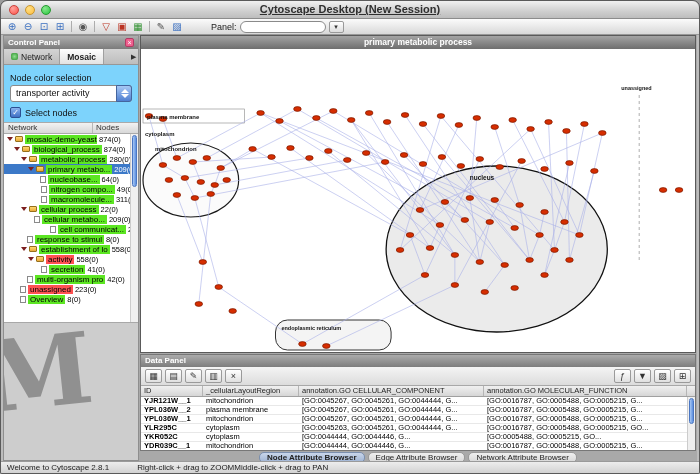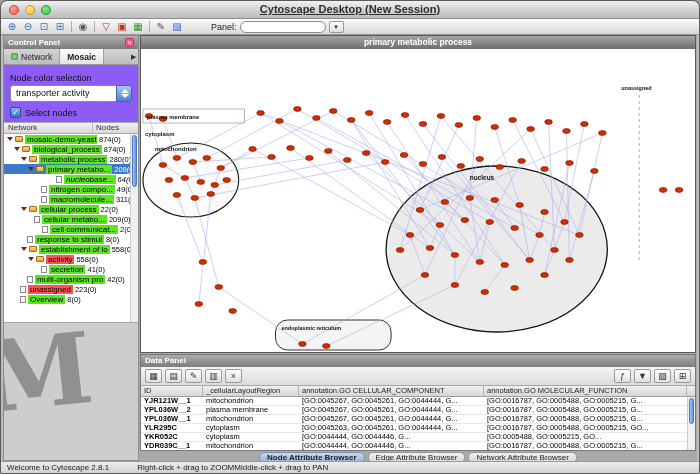"Control Panel" .control-panel { background: #8b5cf6 -> #7dd3fc }
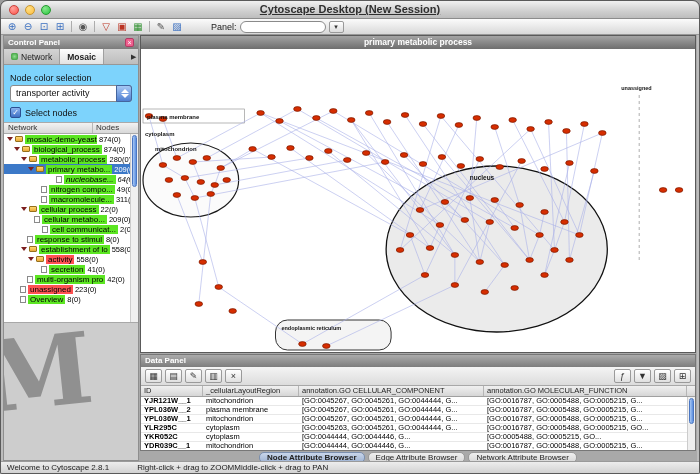"nucleobase..." div.trow { font-style: italic -> none; padding-left: 46px -> 30px }
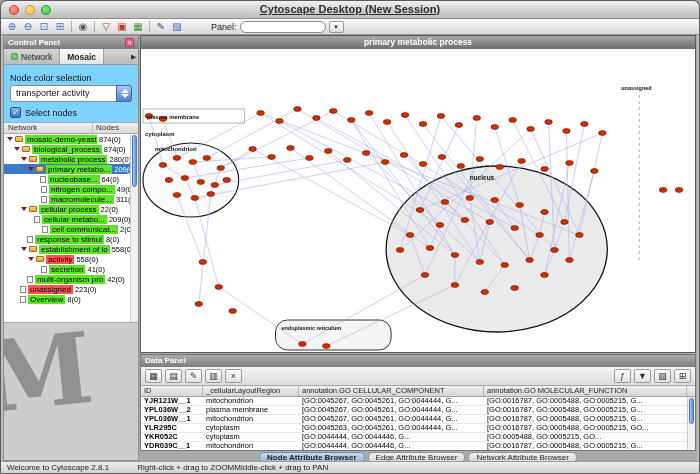"cell communicat..." div.trow { padding-left: 32px -> 40px }
